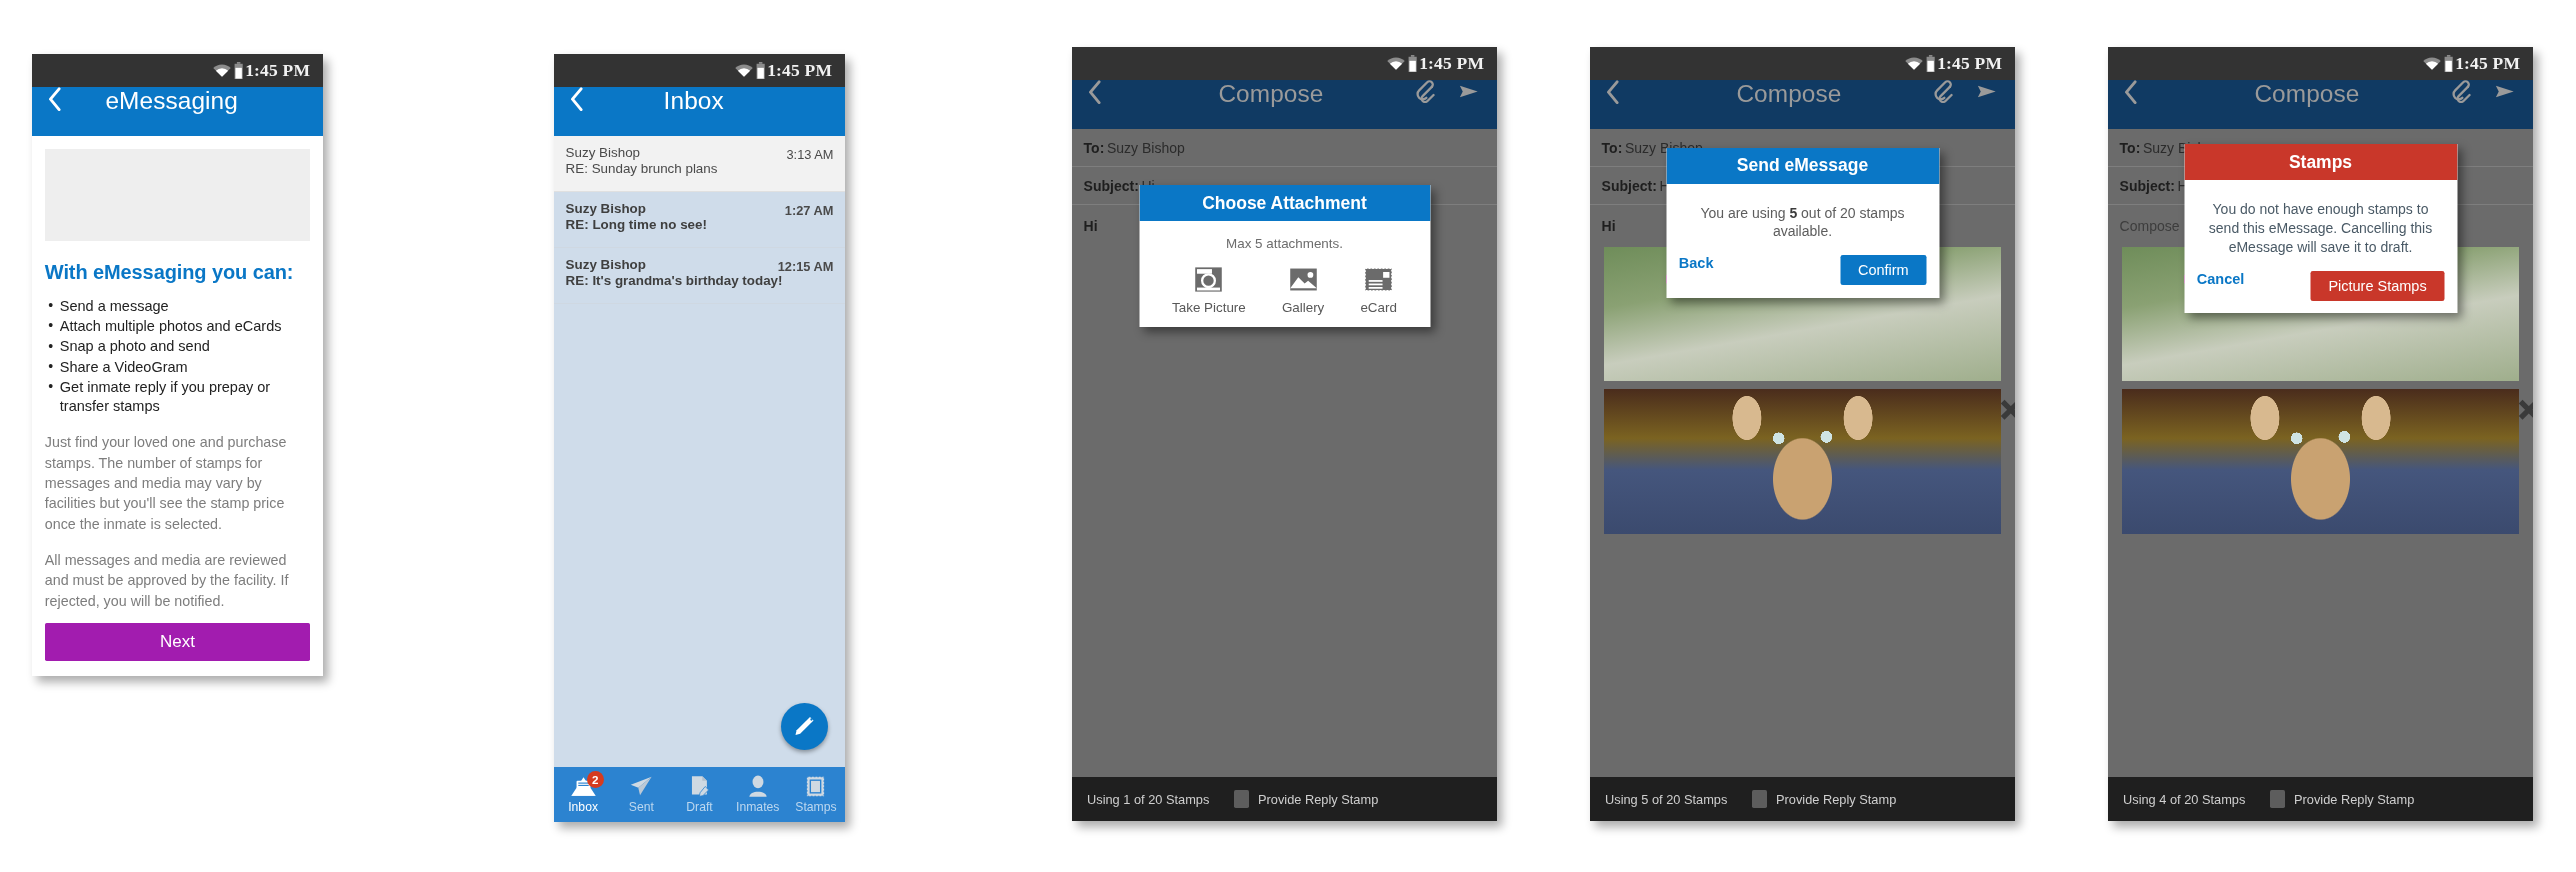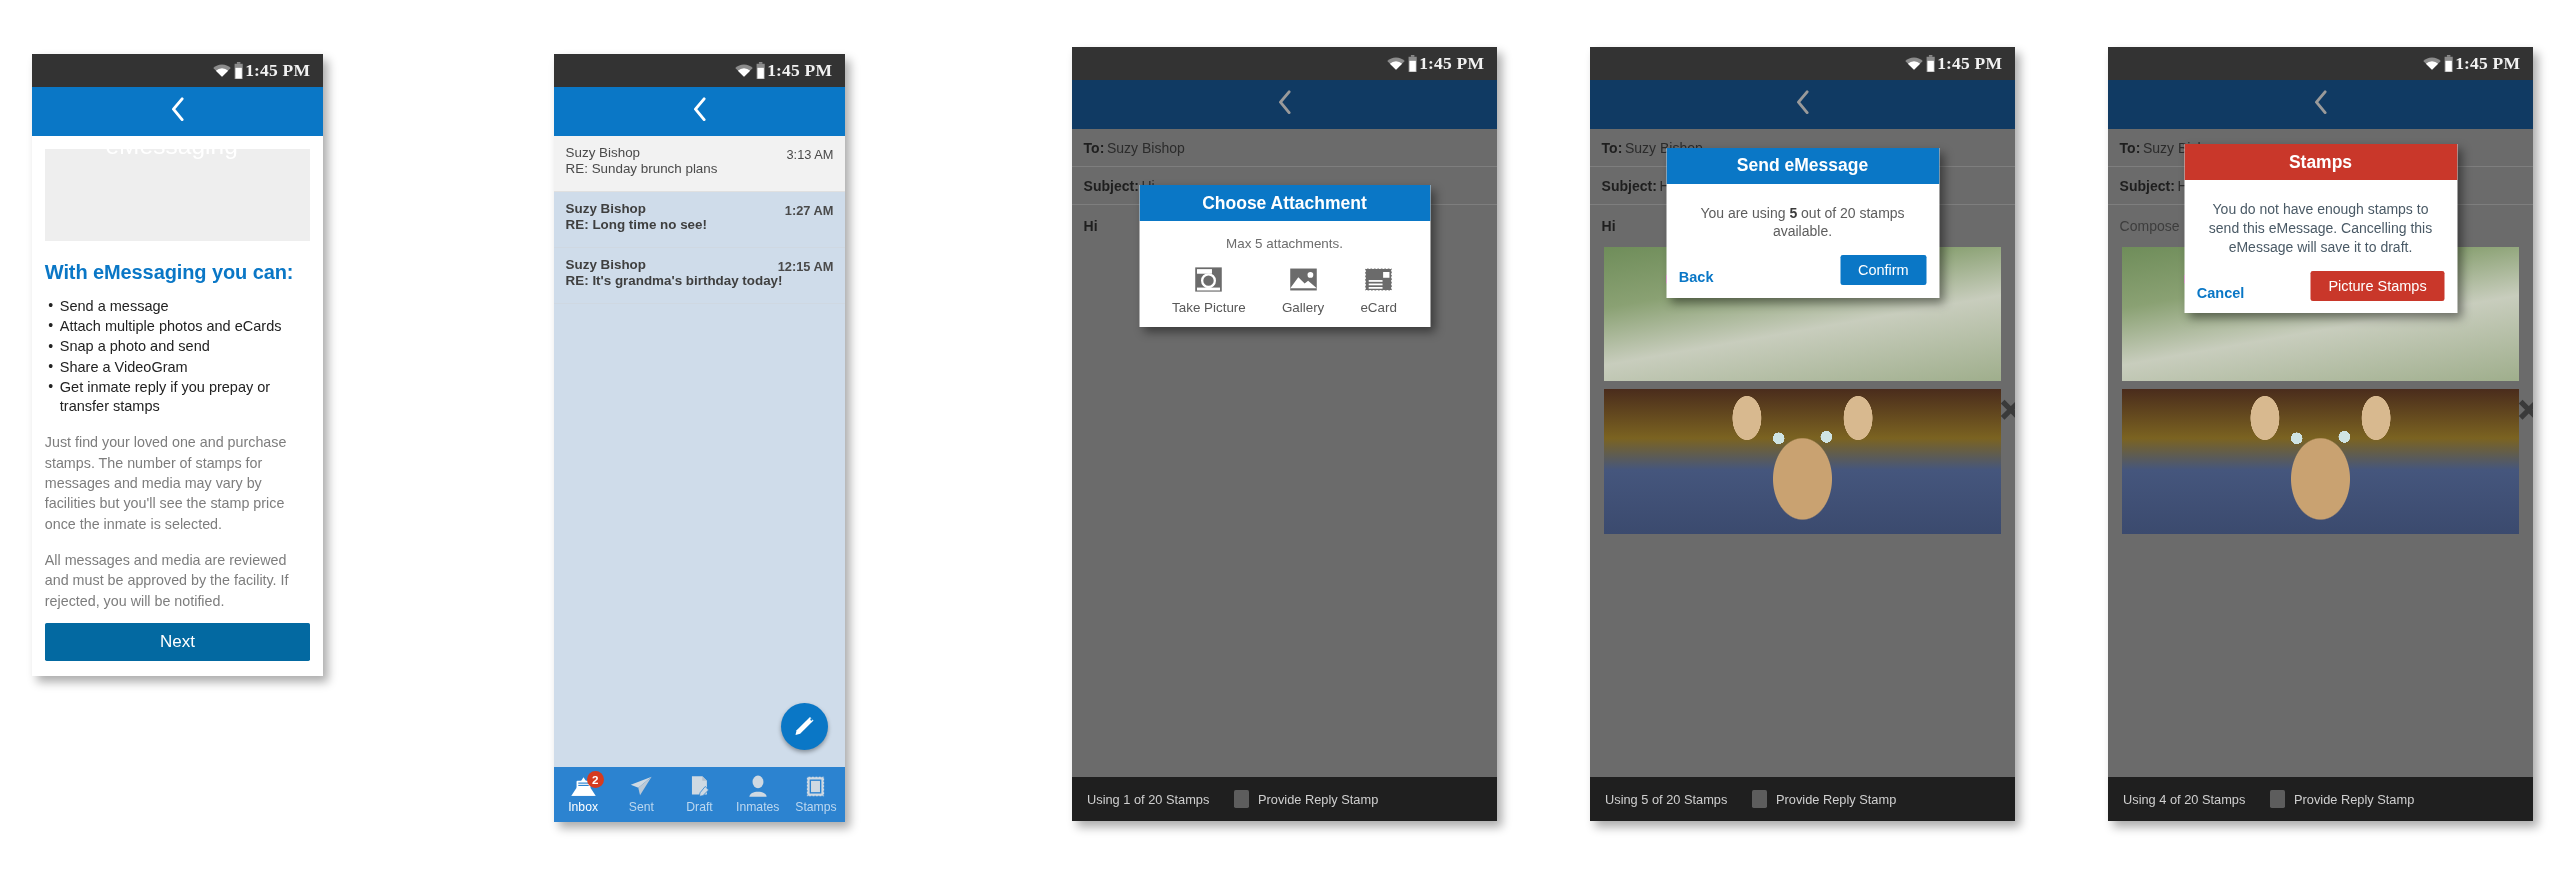"eMessaging" .appbar { align-items: center -> flex-start; flex-direction: column -> none }
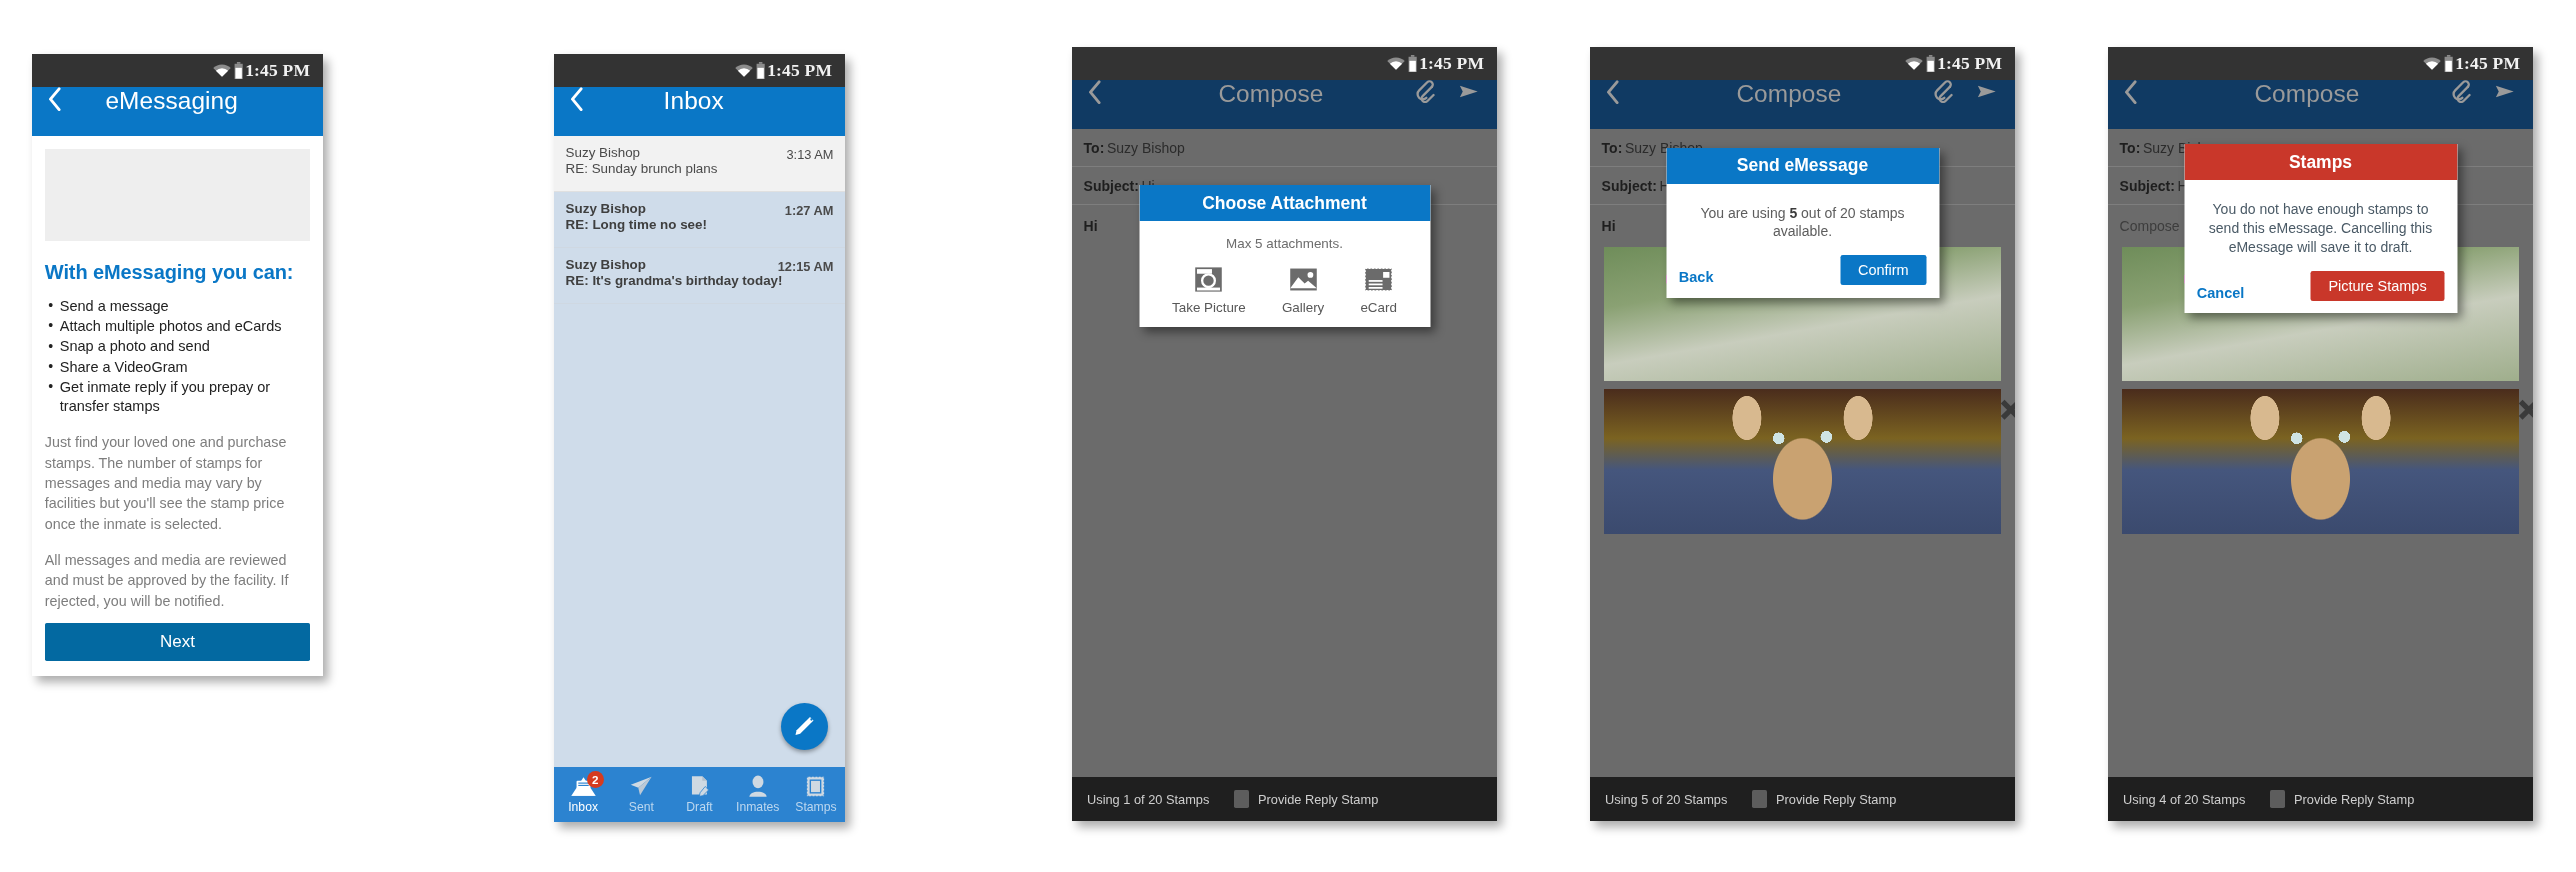"Back" .dlg-actions { align-items: flex-end -> flex-start }
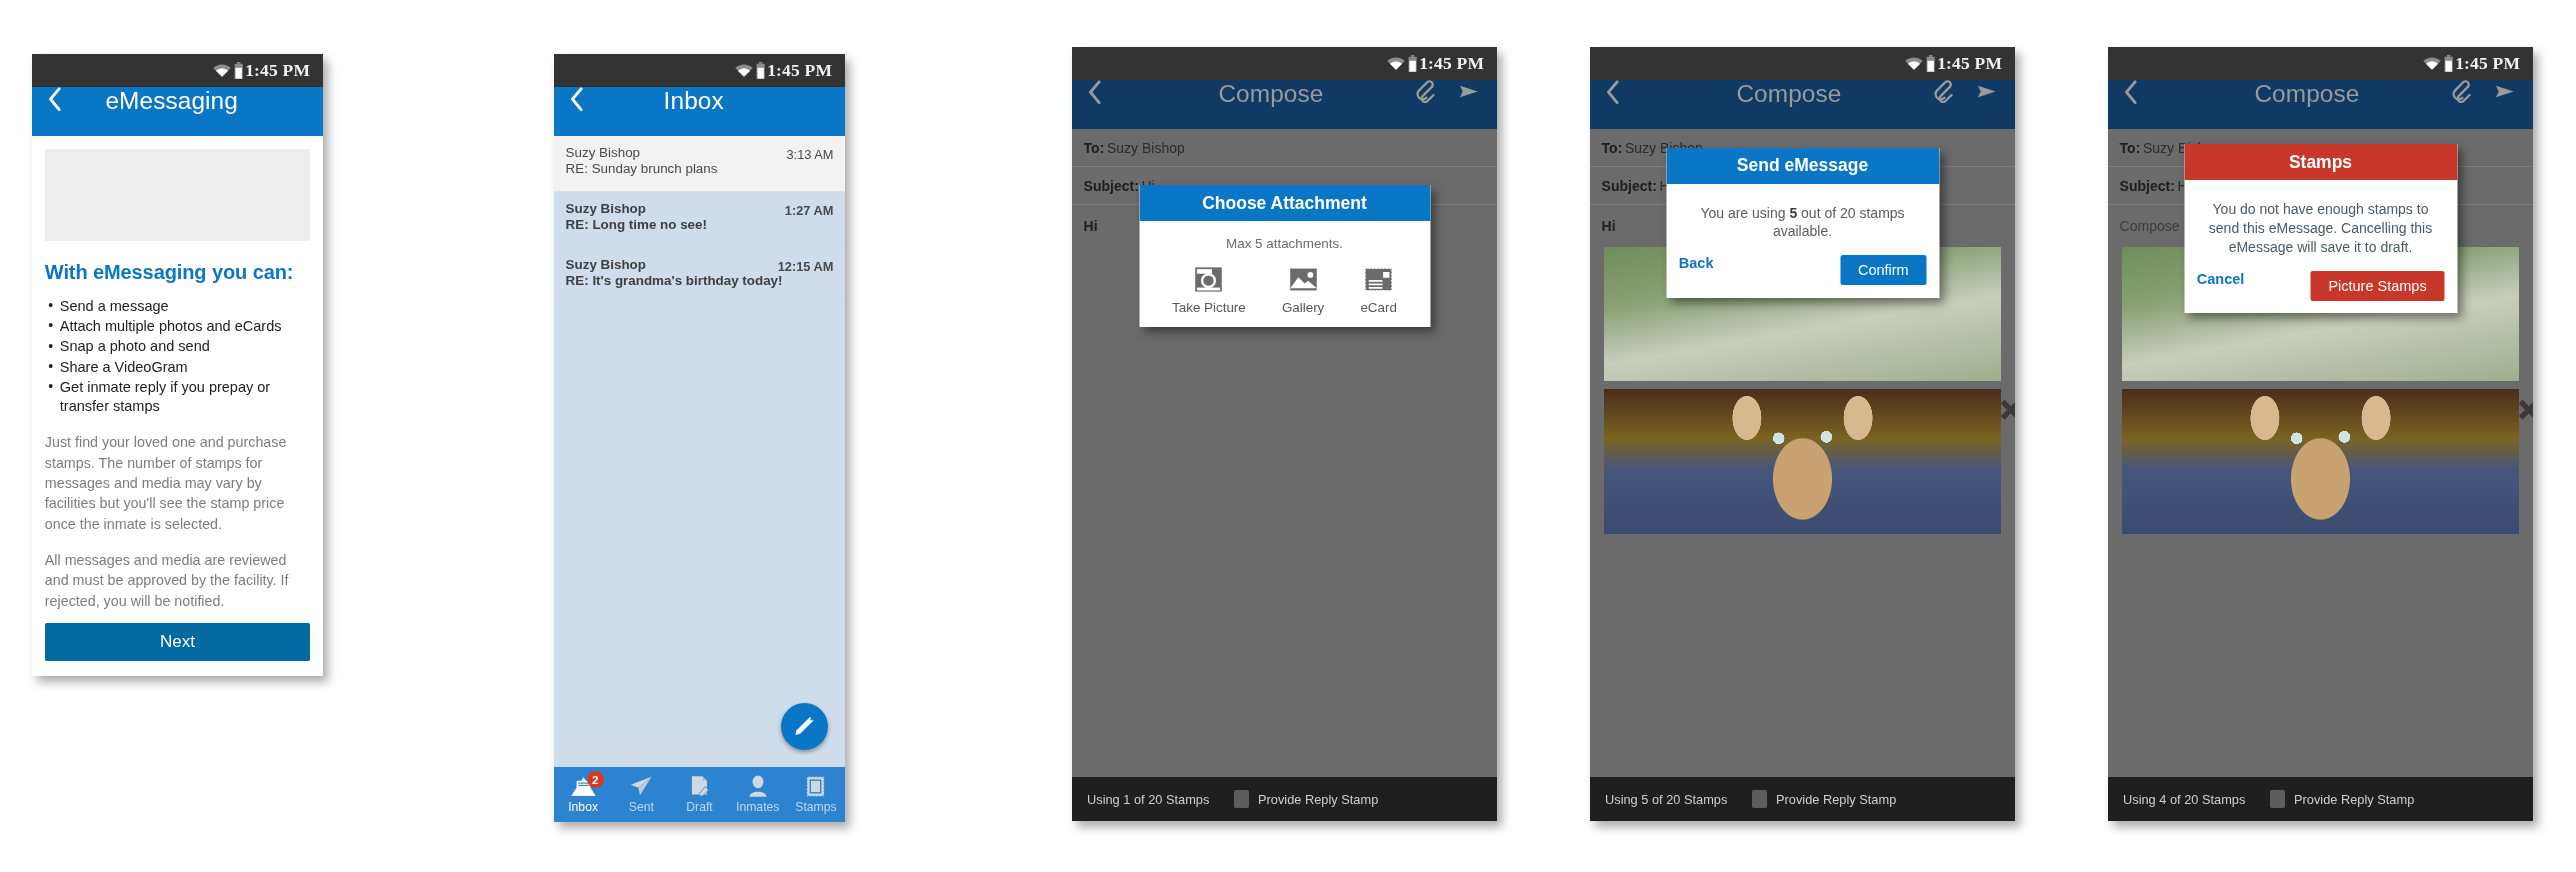"Next" .nextbtn { background: #0369a1 -> #a21caf }
